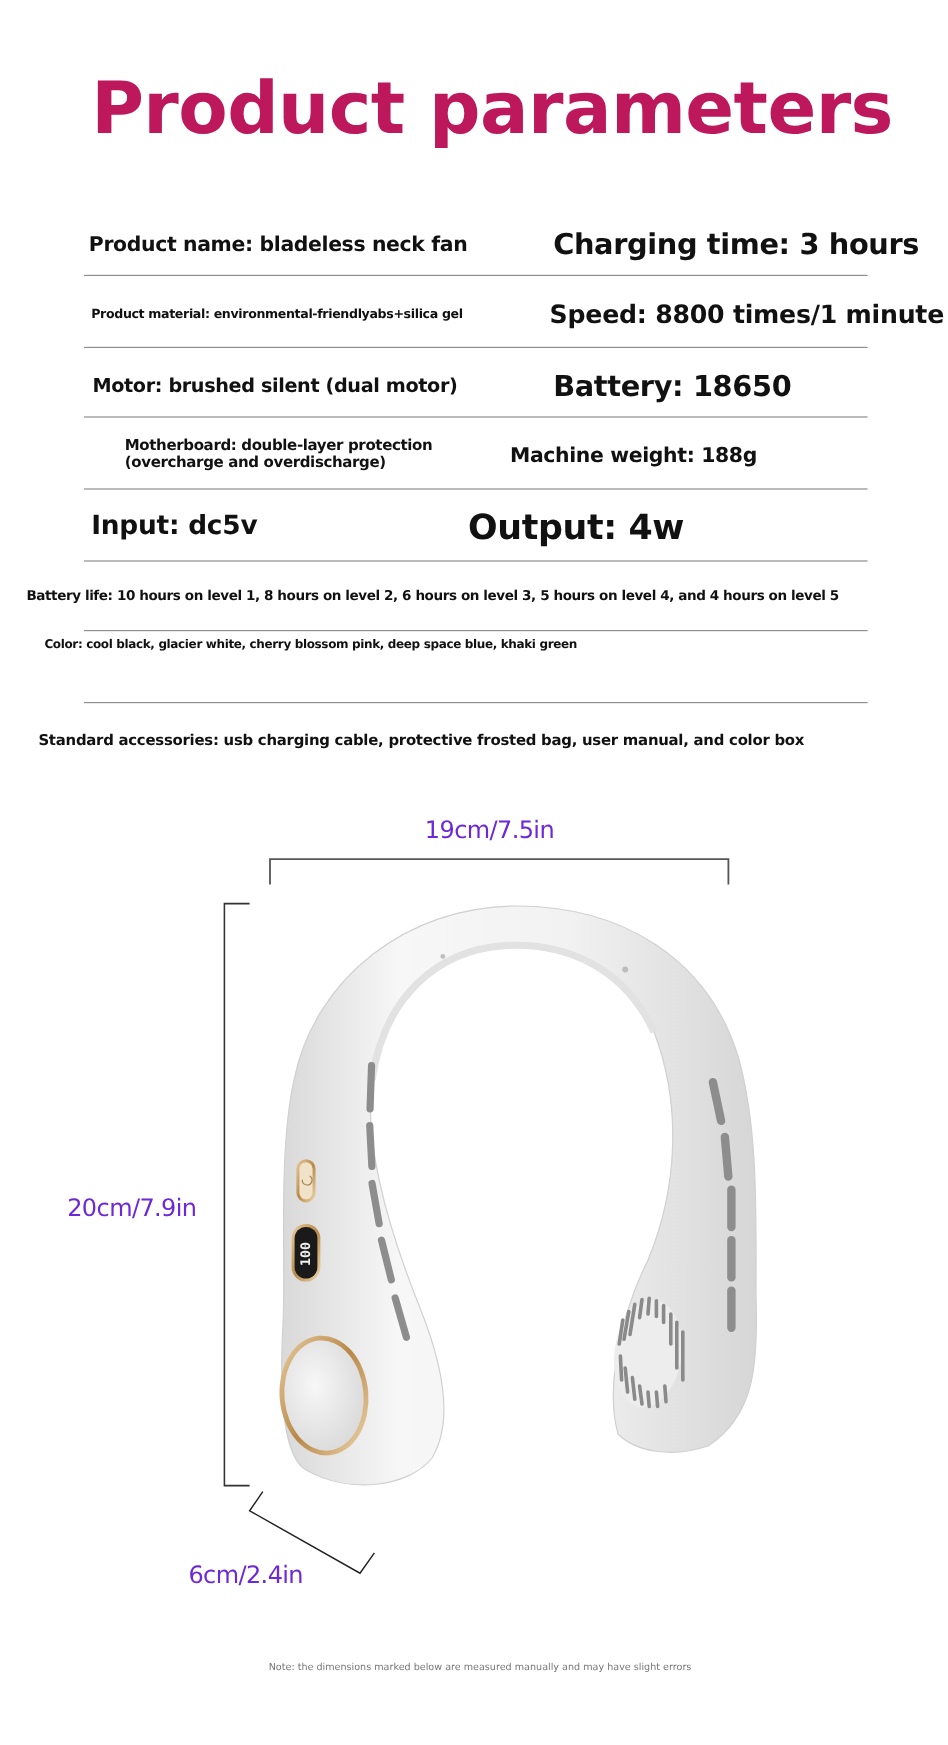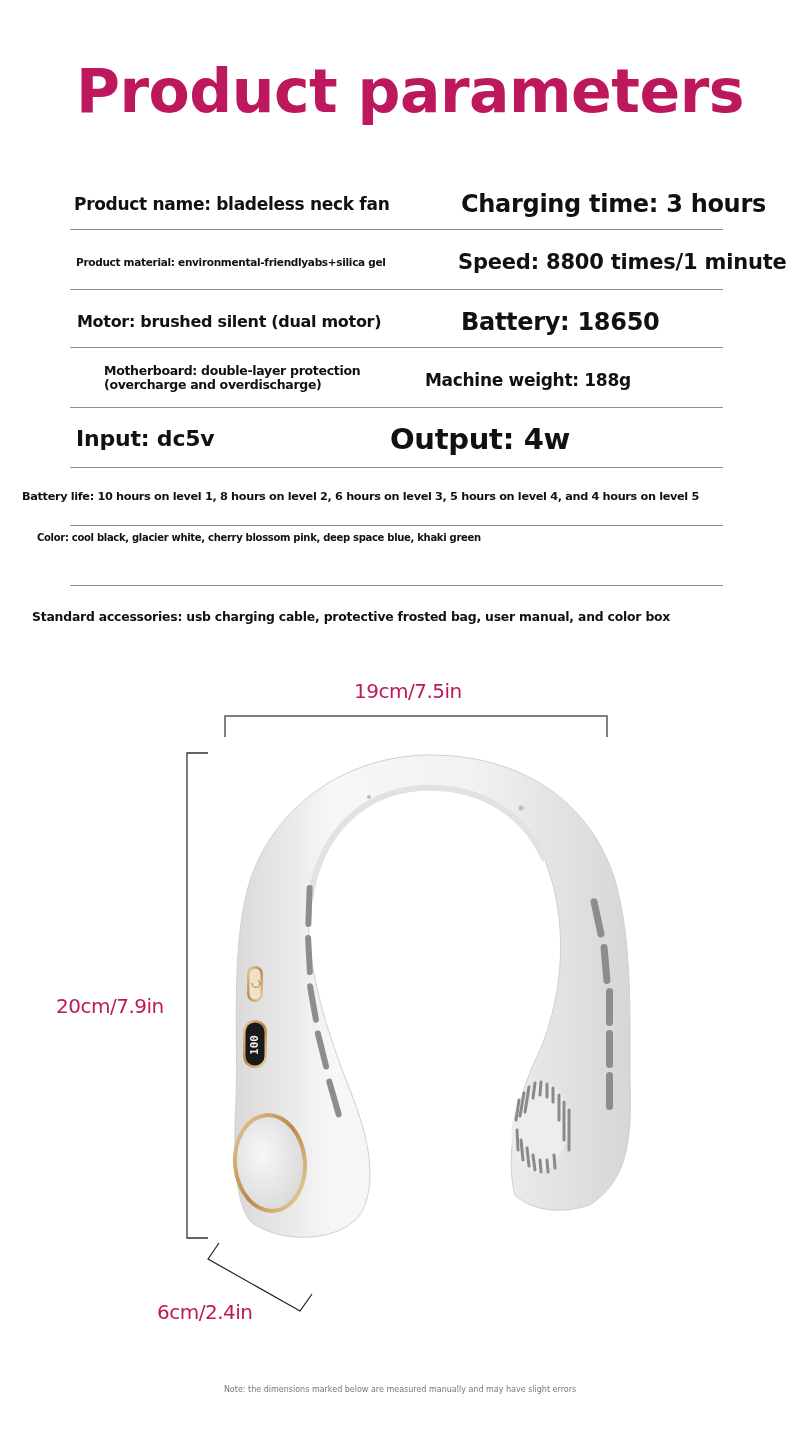"19cm/7.5in" .dim { color: #be185d -> #6d28d9 }
